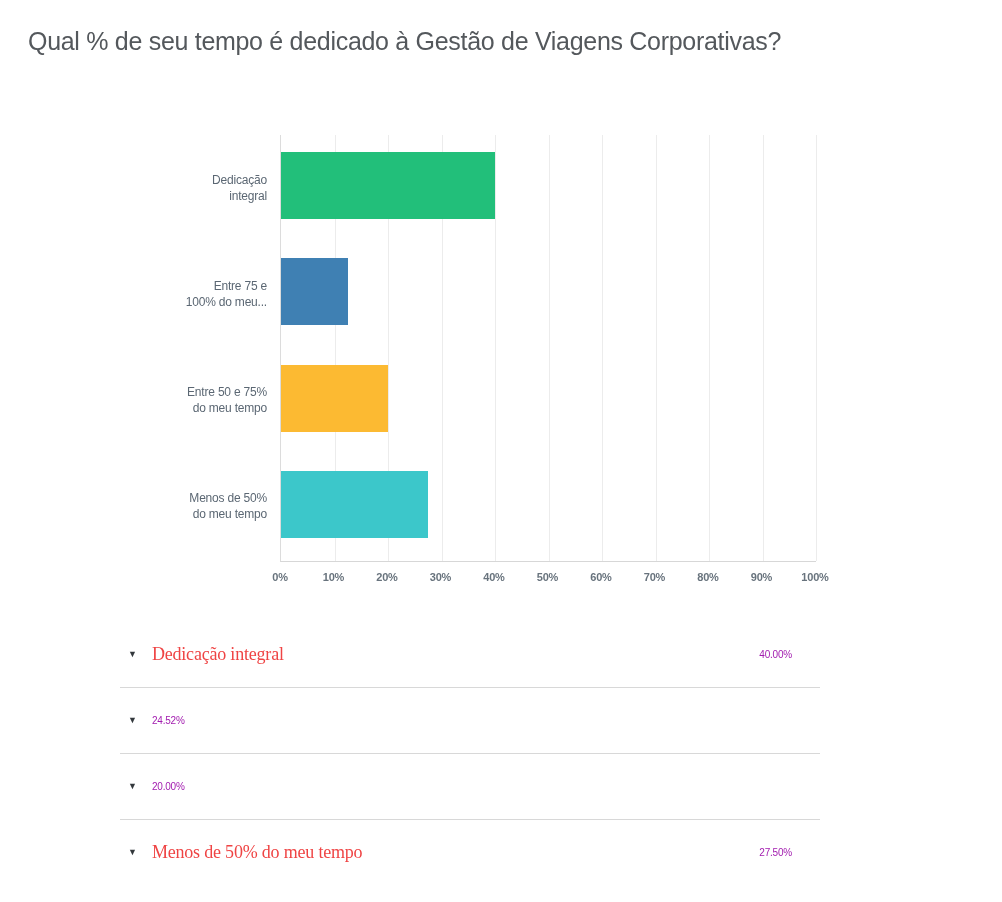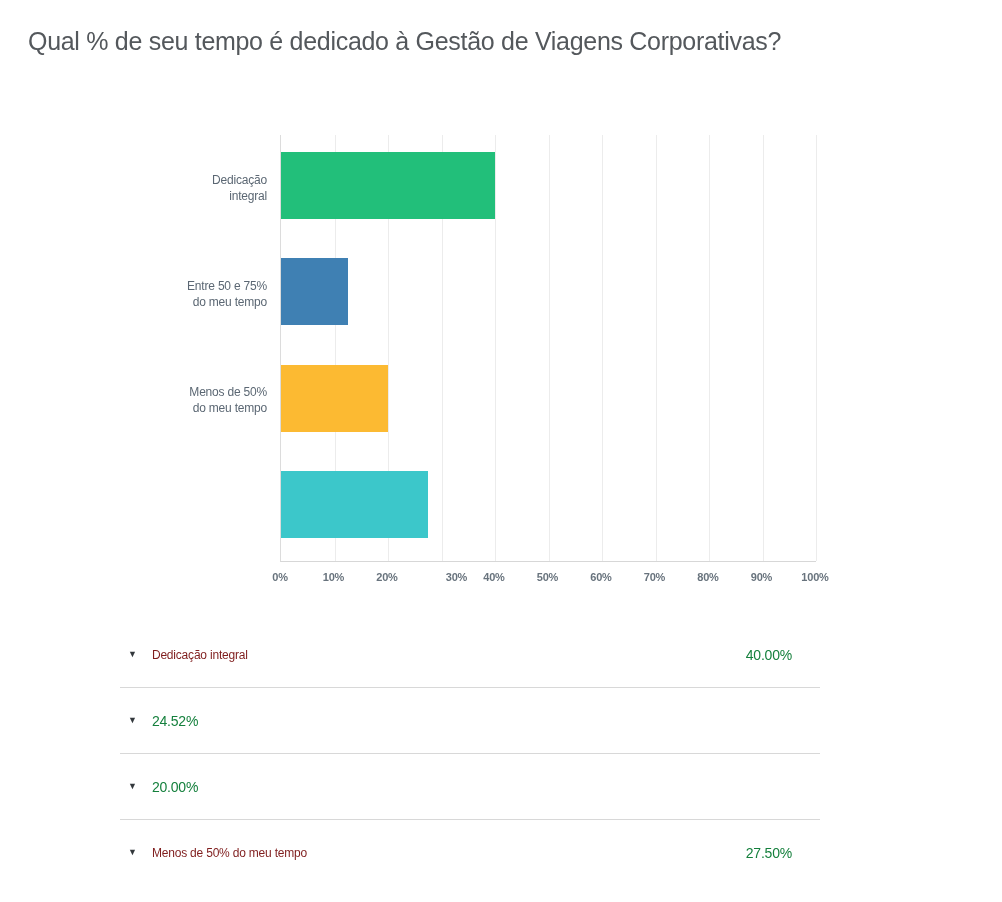"Entre 75 e" div.cat-cell { html: none -> <div> <span>Entre 75 e</span> <span>100% do meu...</span> </div> }
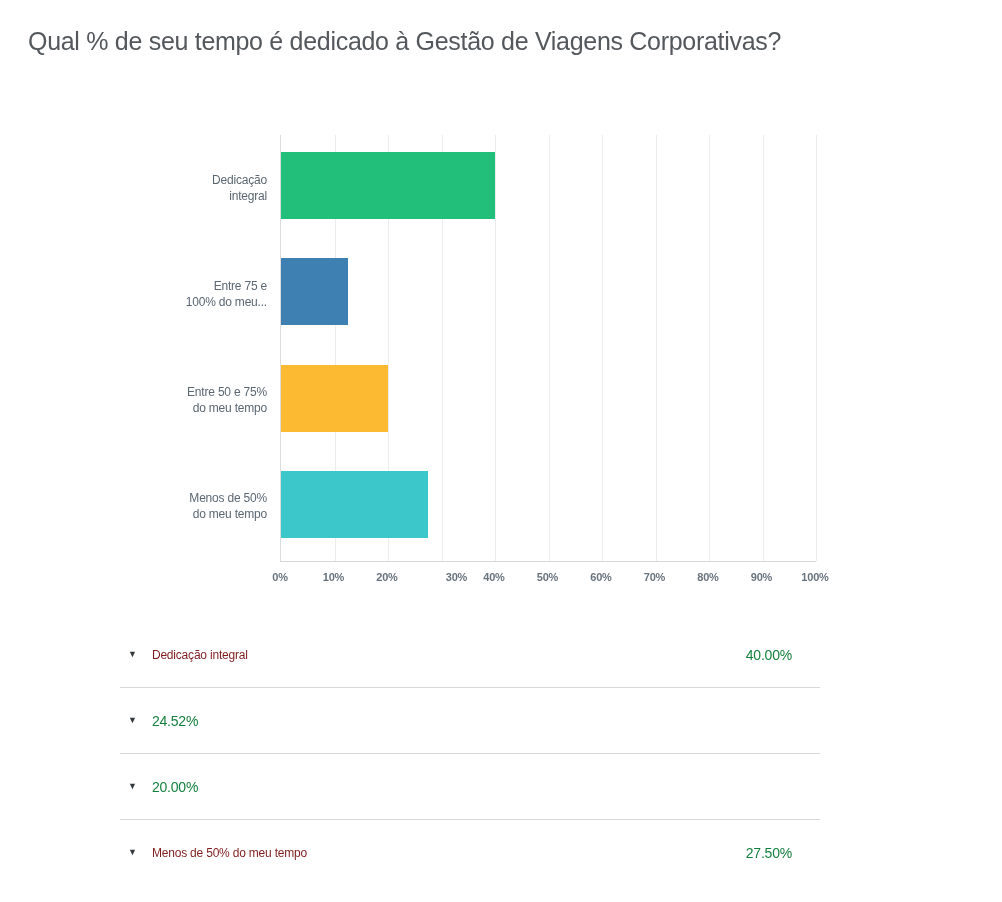"30%" span.tick { margin-left: 16px -> none }
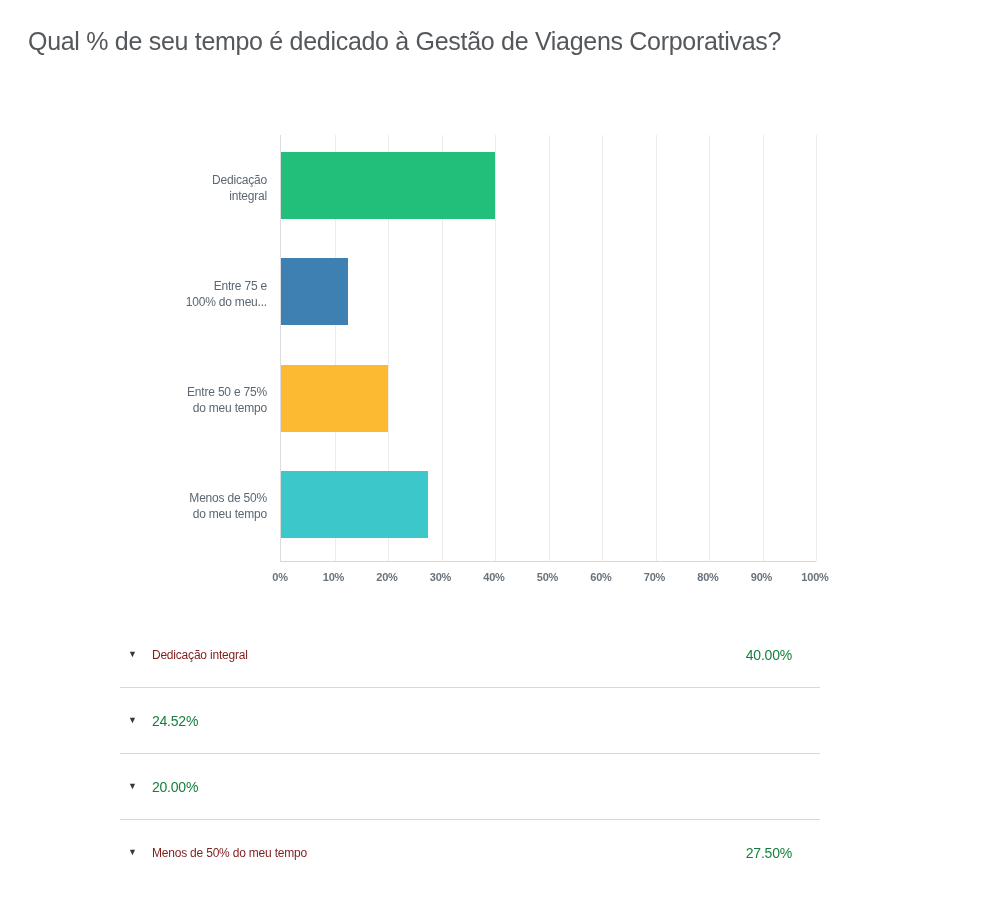"Dedicação integral" .tlabel { color: #7f1d1d -> #ef4444; font-family: none -> Liberation Serif, serif; font-size: 12px -> 18px }
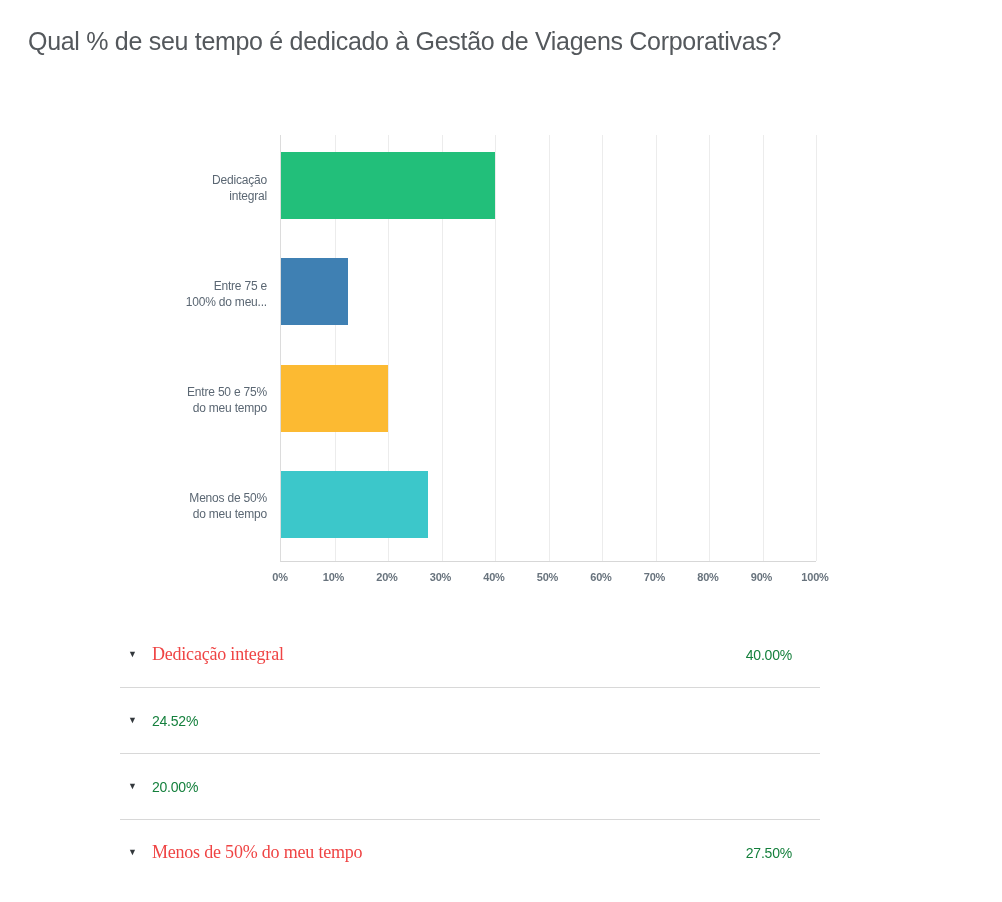"40.00%" .tvalue { color: #15803d -> #a21caf; font-size: 14px -> 10px }
